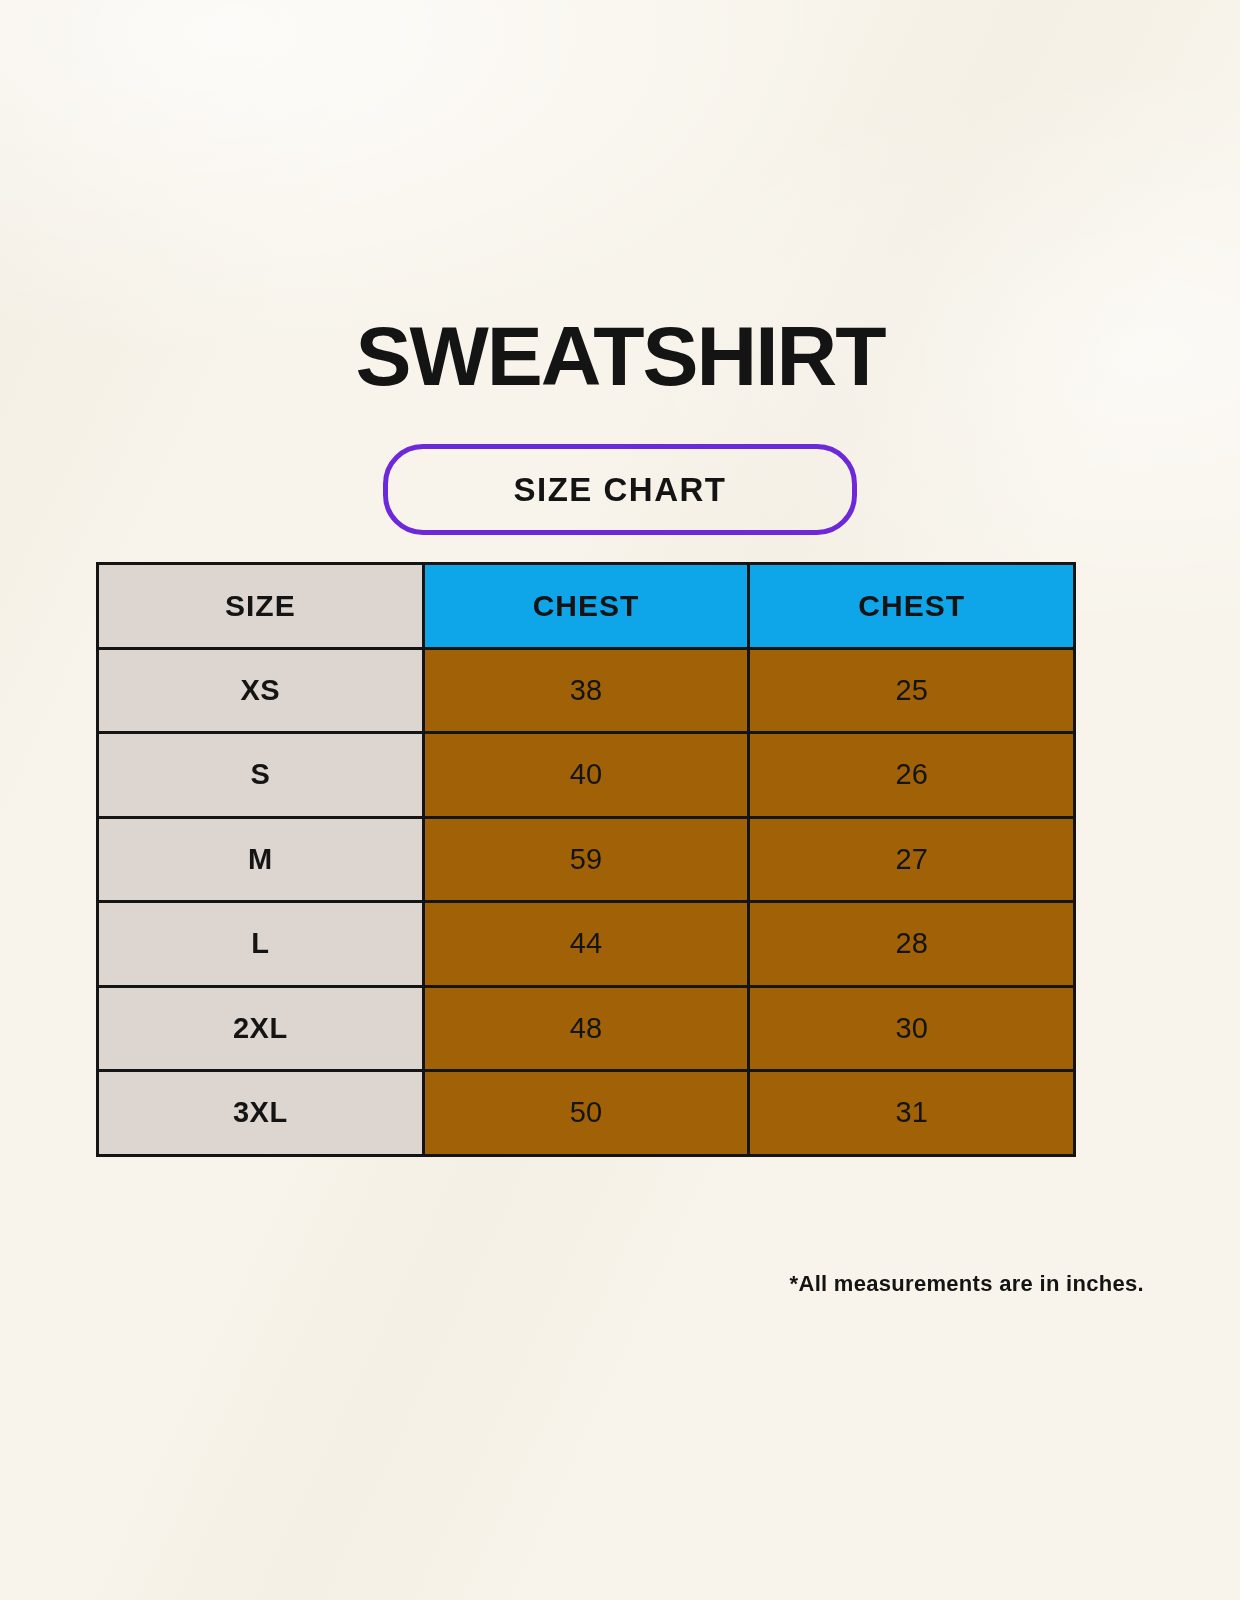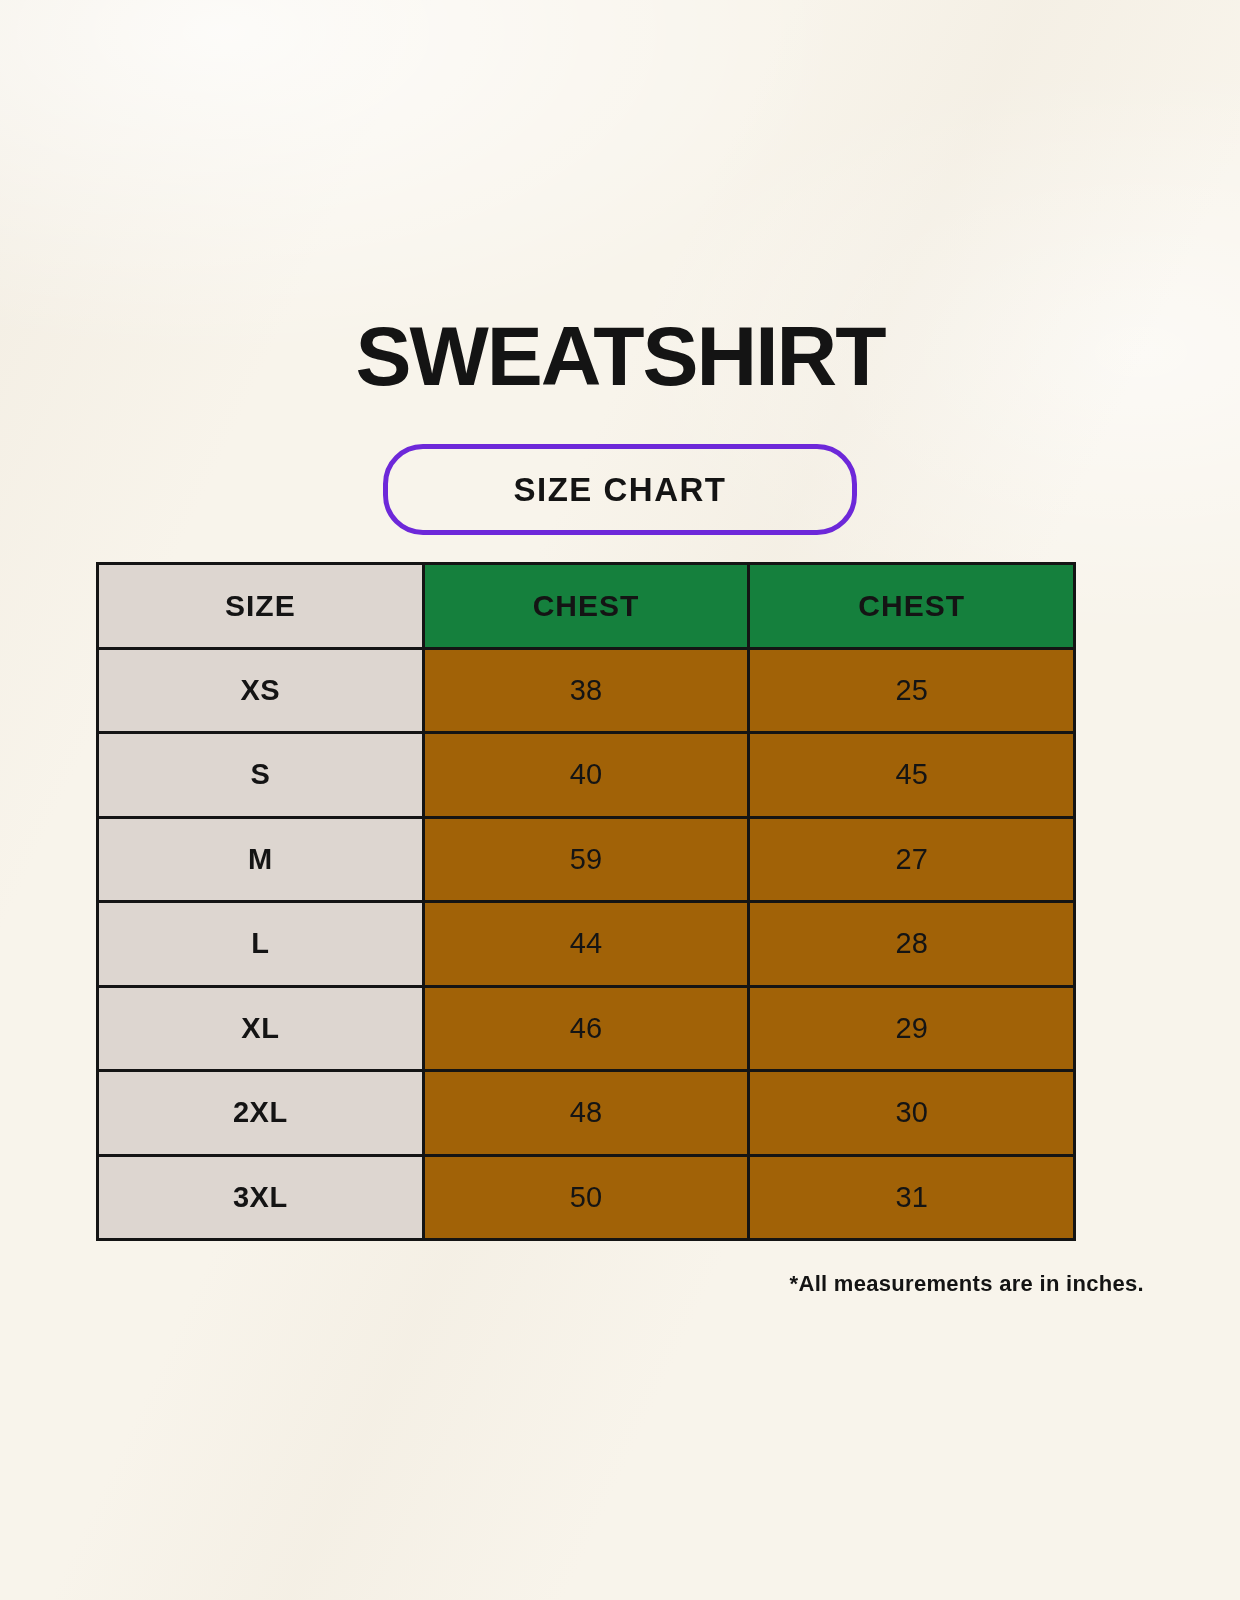"CHEST" .bg-pink { background-color: #15803d -> #0ea5e9 }
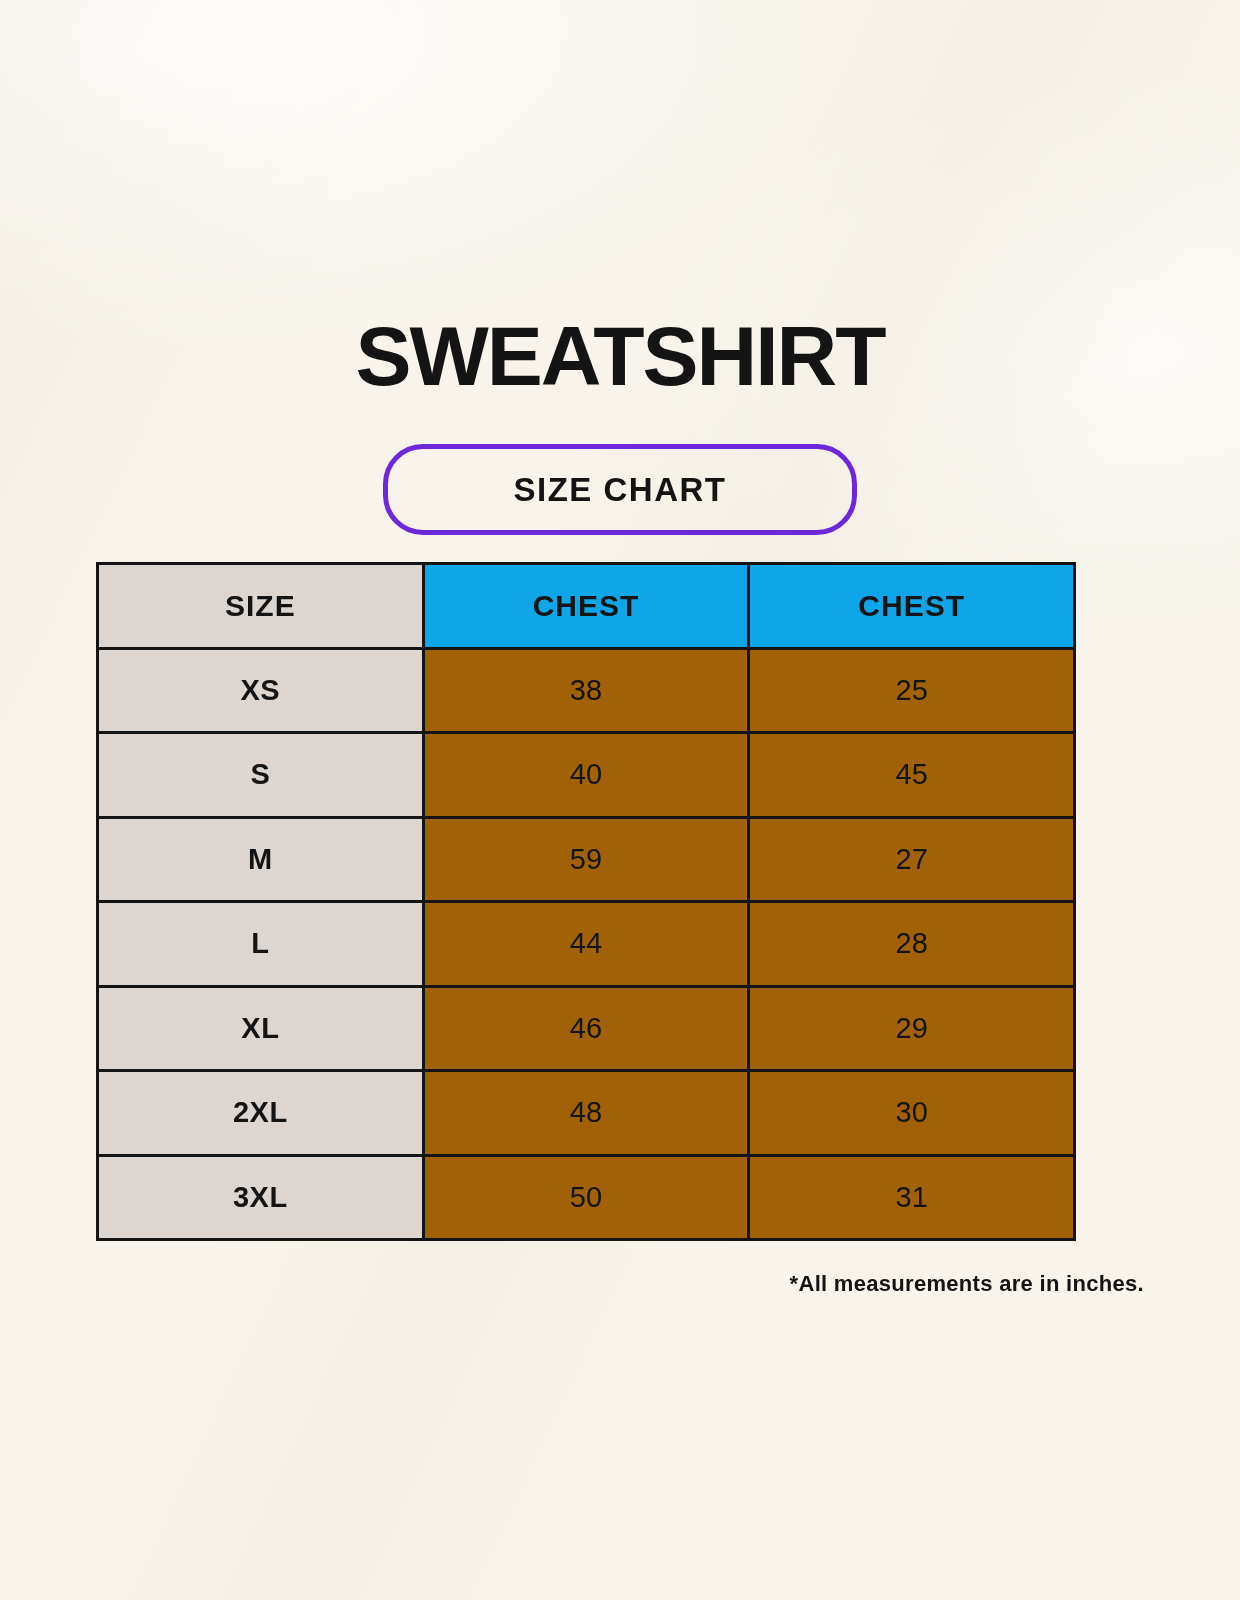"45" td.num { text: 45 -> 26 }
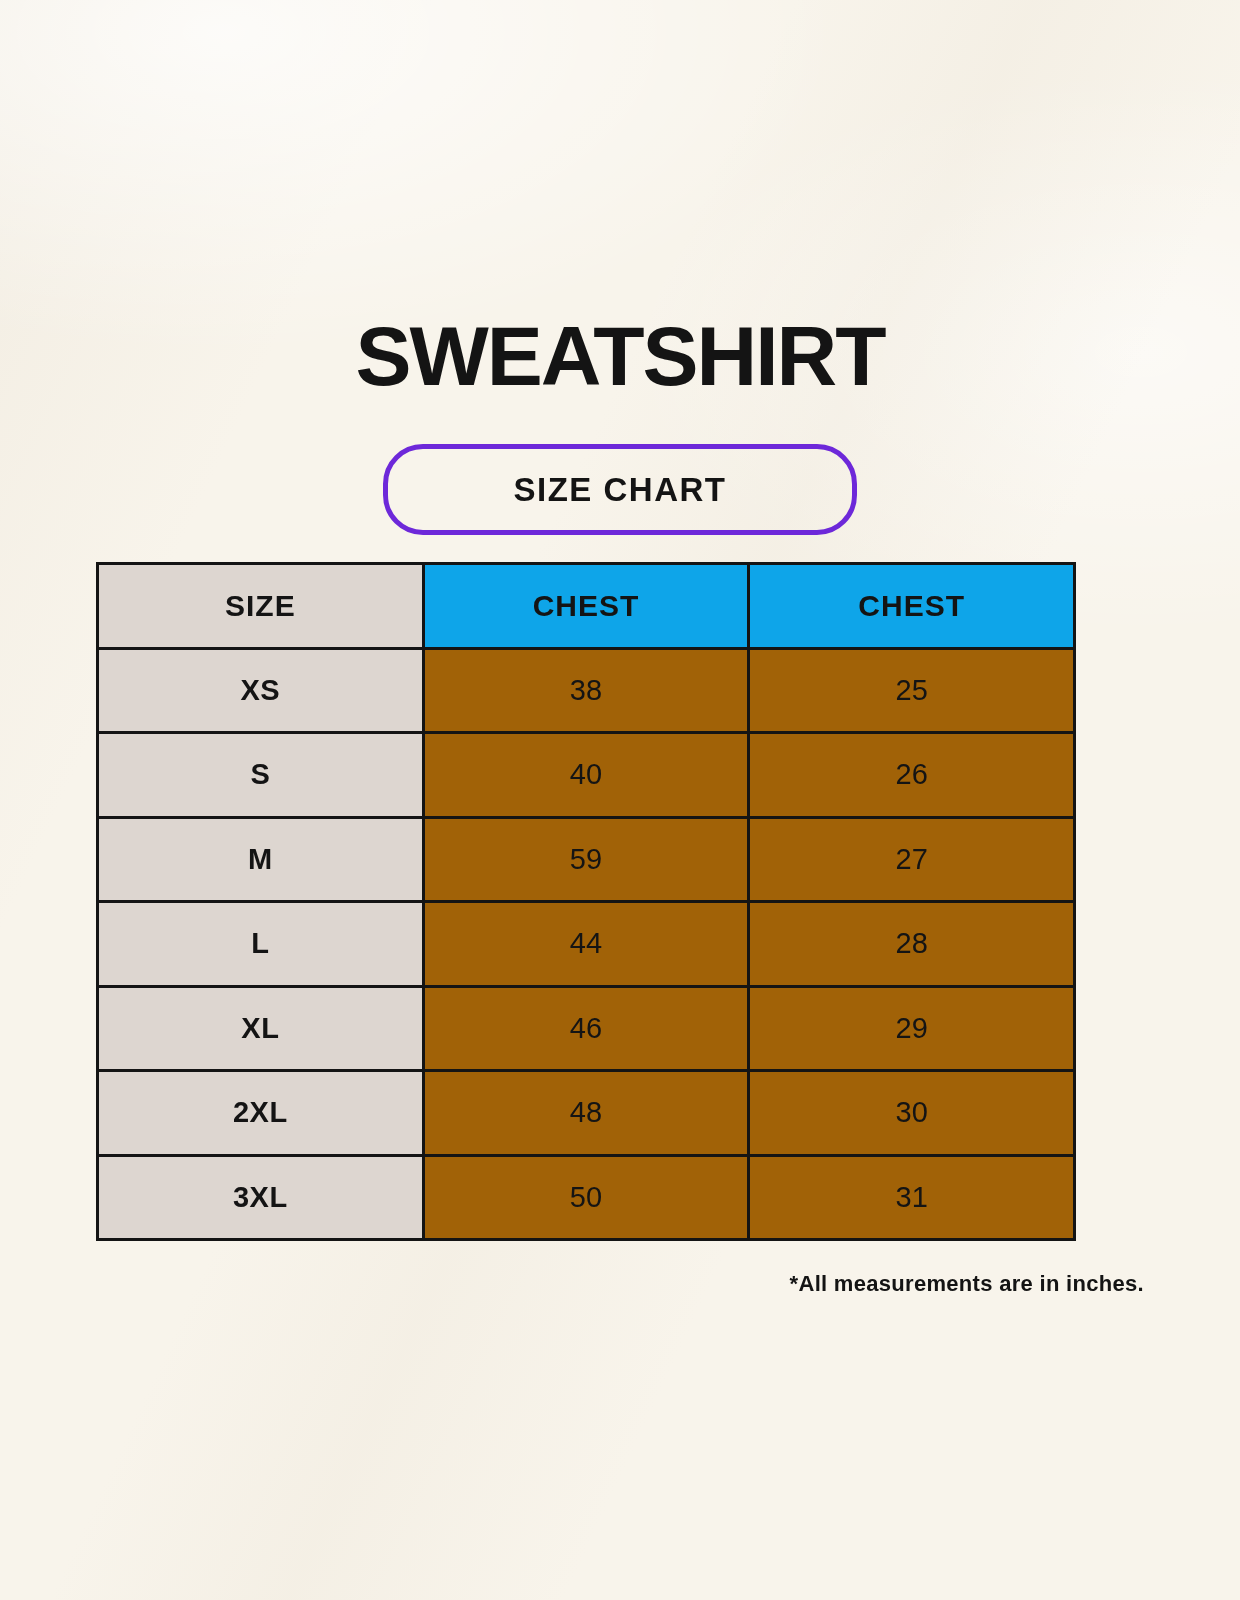"XL" tr { html: <tr> <td>XL</td> <td>46</td> <td>29</td> </tr> -> none }
